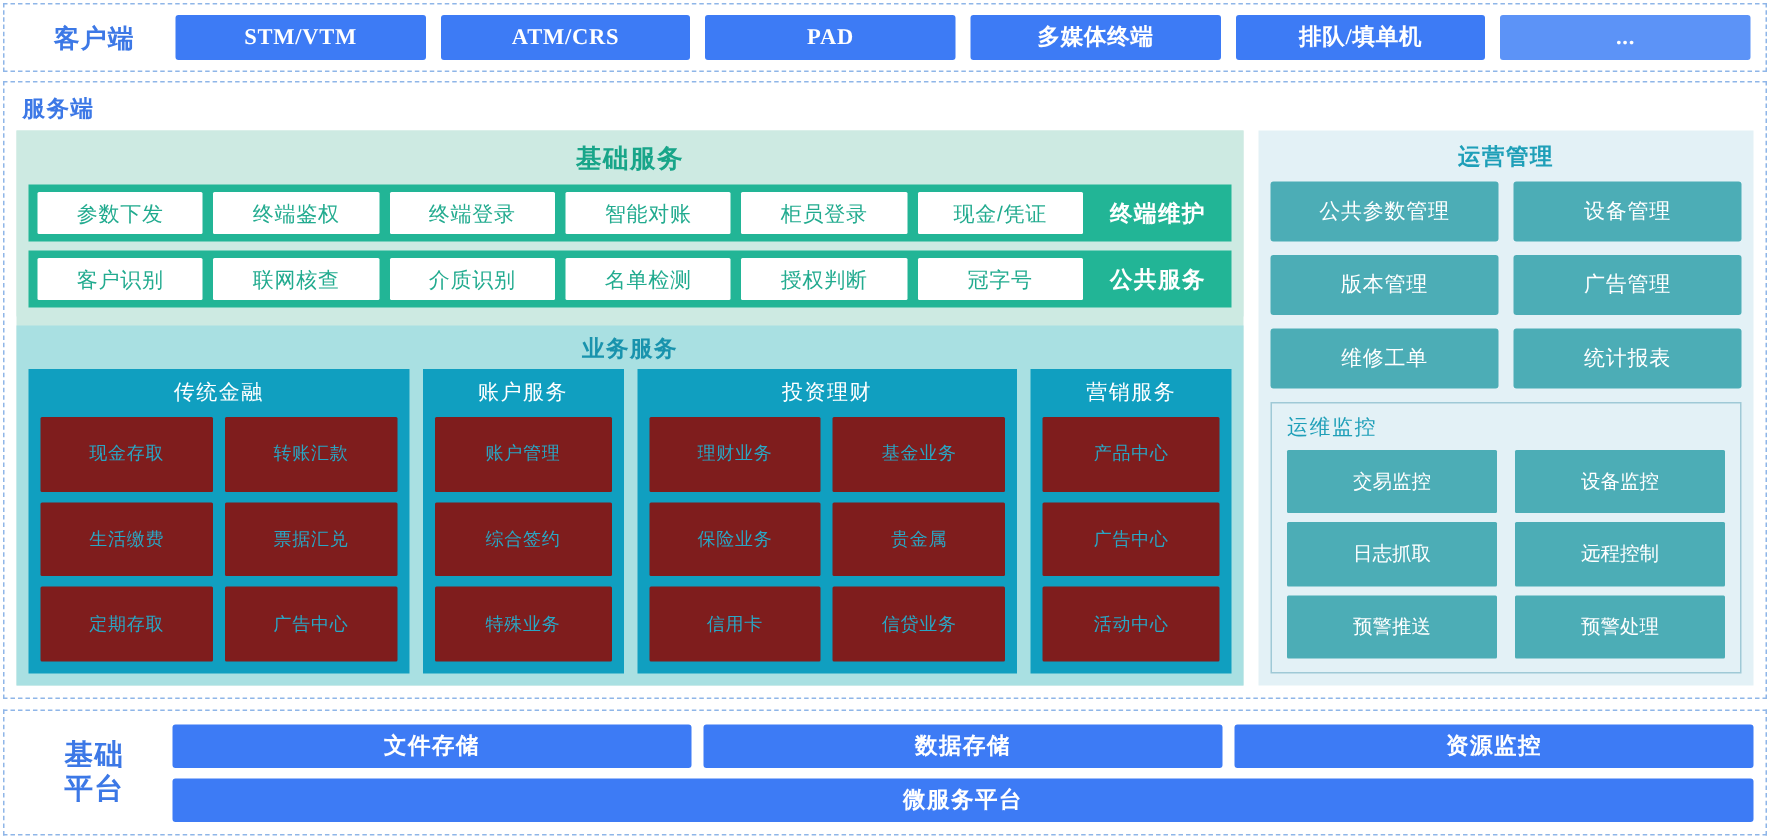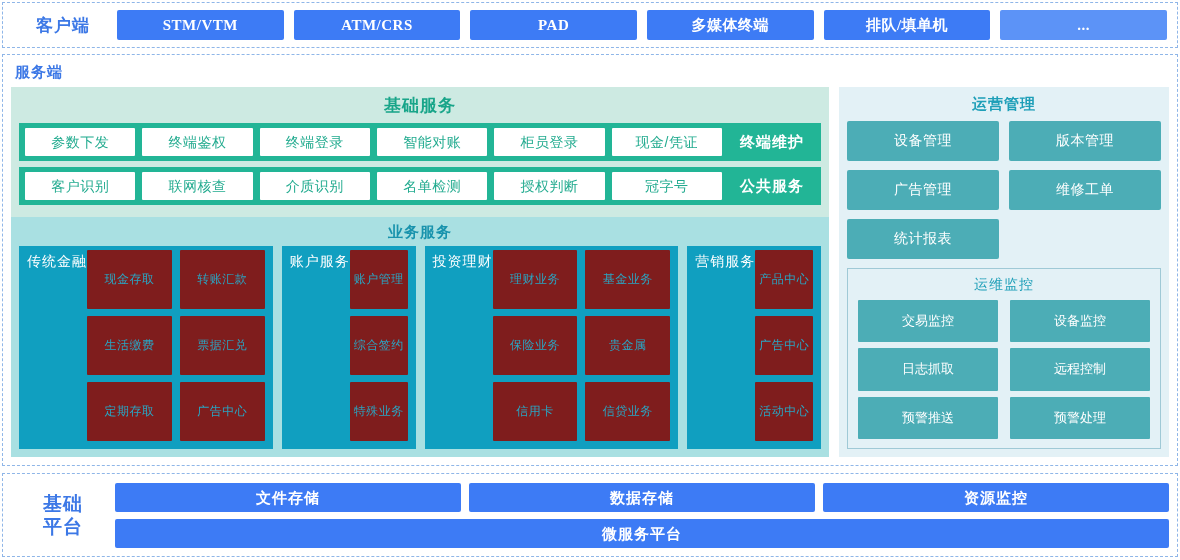"公共参数管理" div.ops-btn { html: none -> <div>公共参数管理</div> }
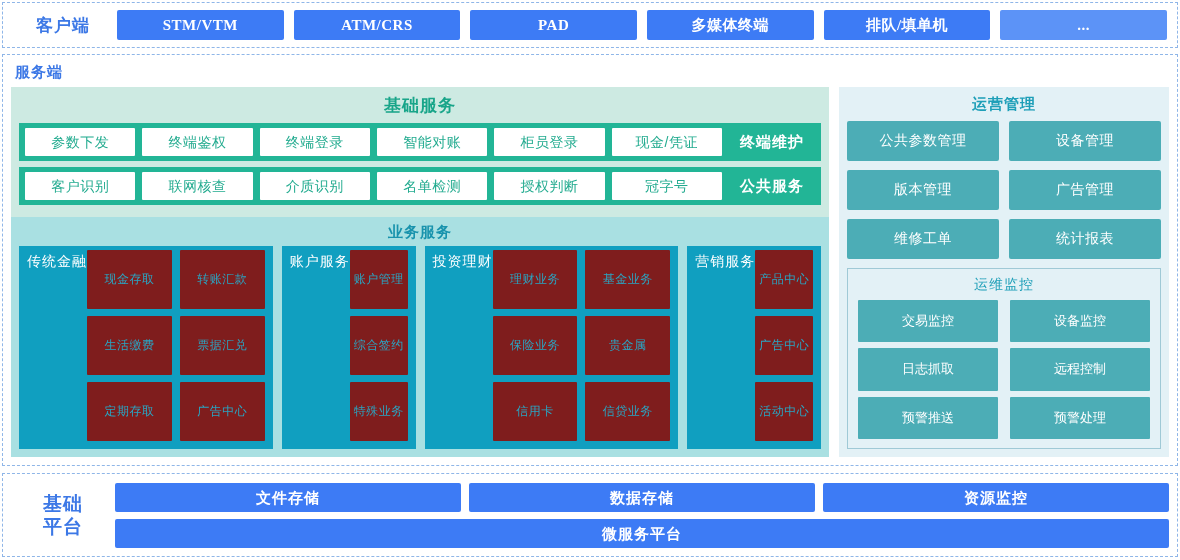"传统金融" .biz-col { flex-direction: row -> column }
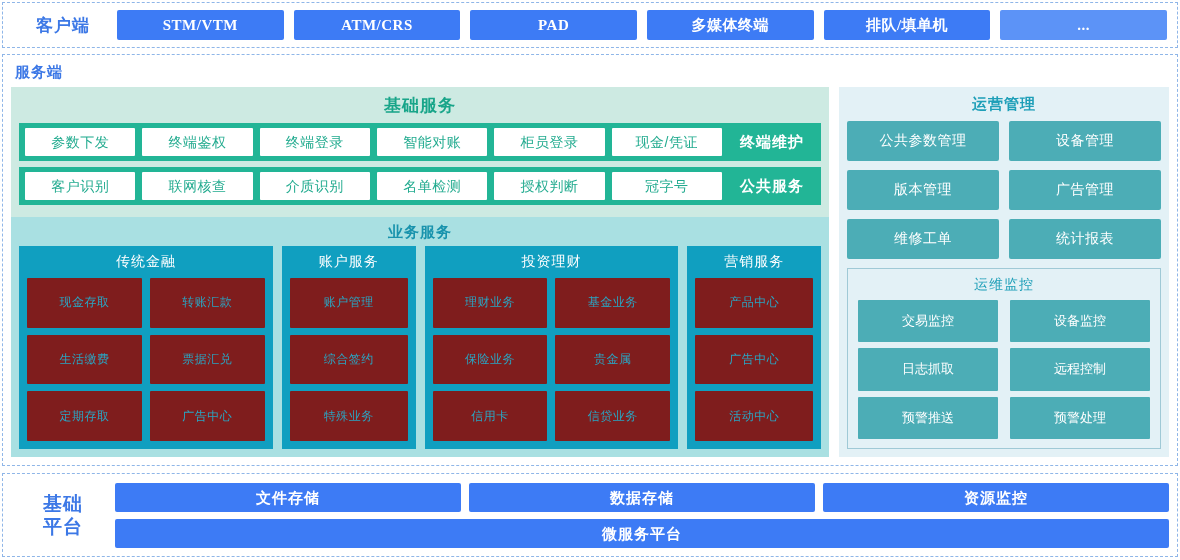"运维监控" .monitor-heading { text-align: center -> left }
